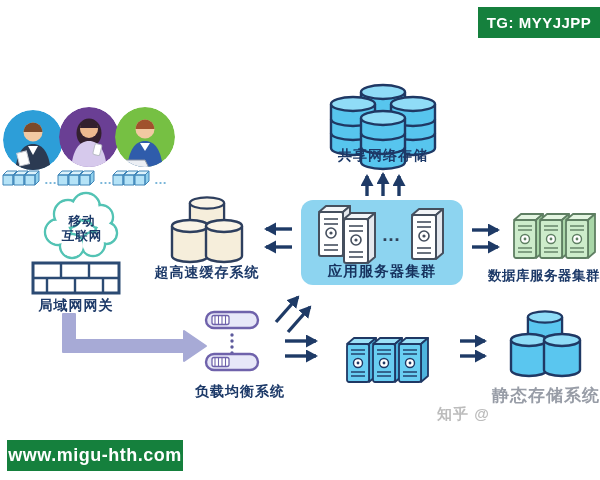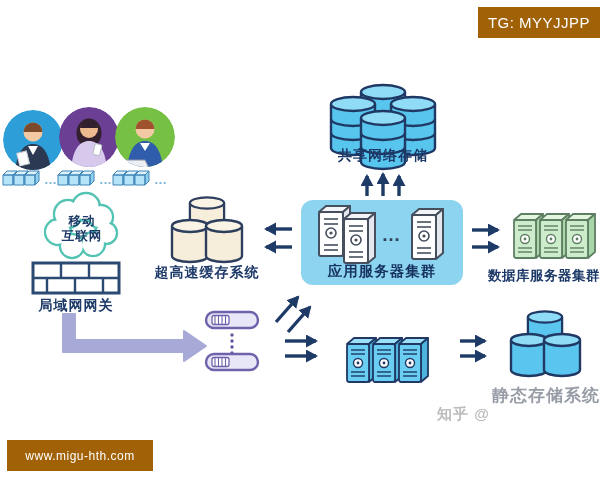"TG: MYYJJPP" .badge { background: #a16207 -> #15803d; font-weight: 400 -> 700 }
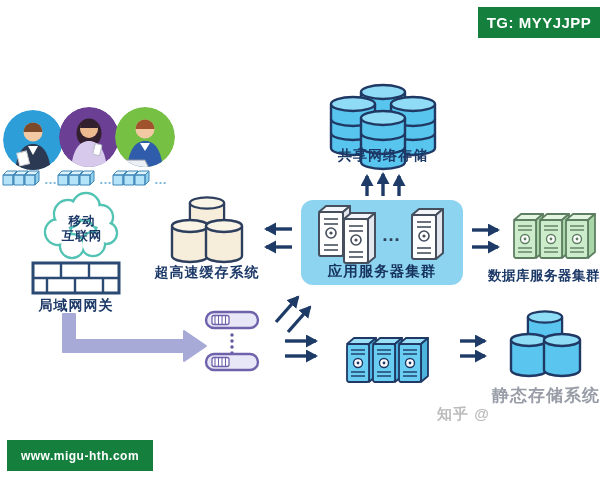"负载均衡系统" div.lbl { html: none -> <div>负载均衡系统</div> }
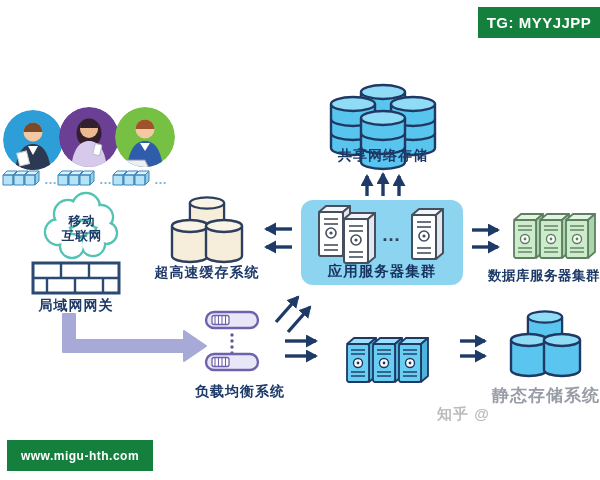"www.migu-hth.com" .badge.site { font-size: 12px -> 18px; width: 146px -> 176px }
